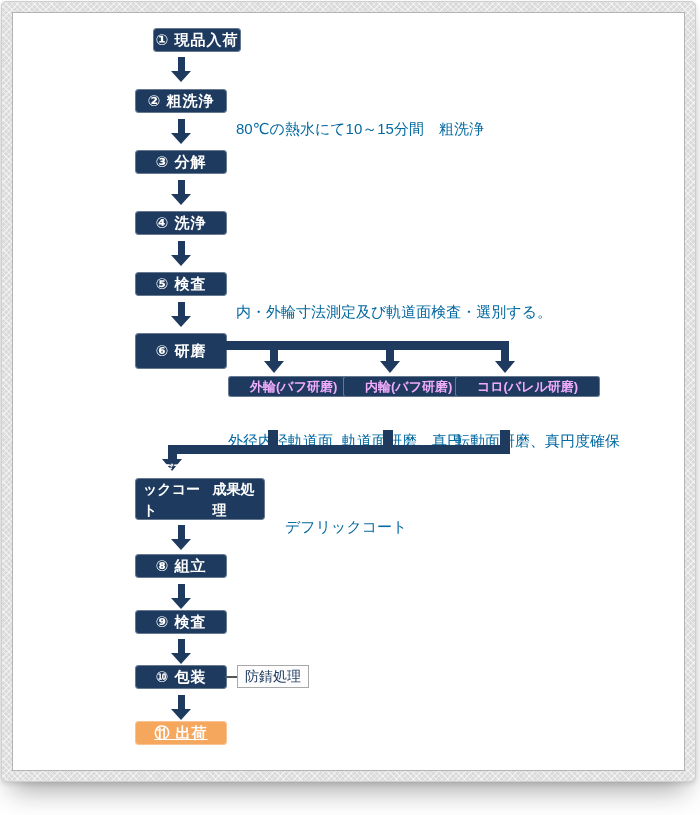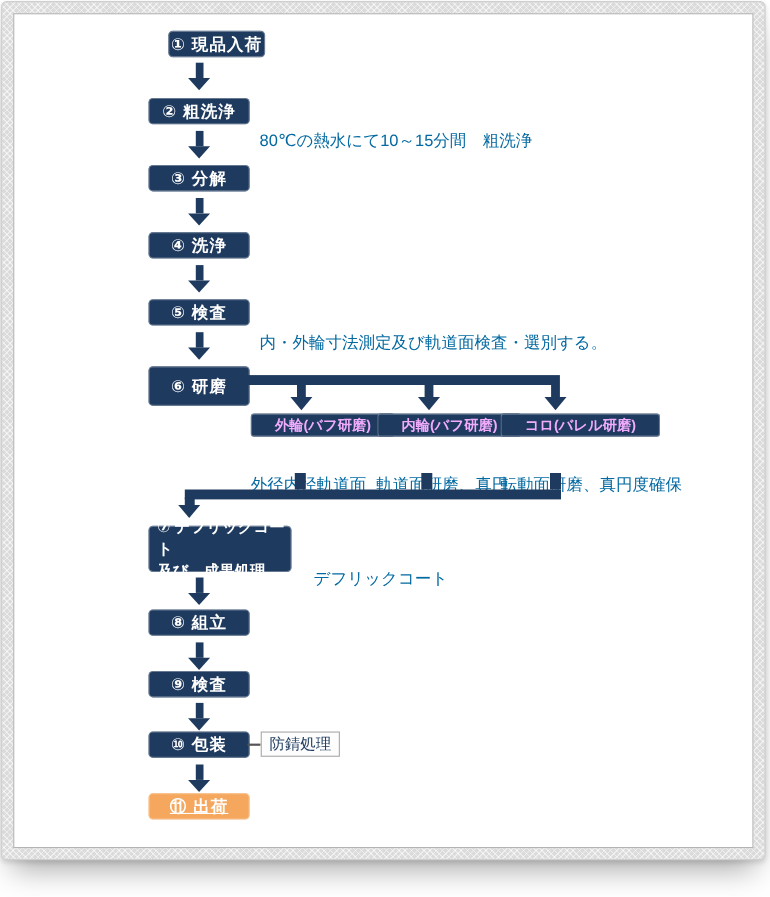"⑦ デフリックコート" .step.multi { align-items: flex-start -> flex-end; flex-direction: column -> row }
